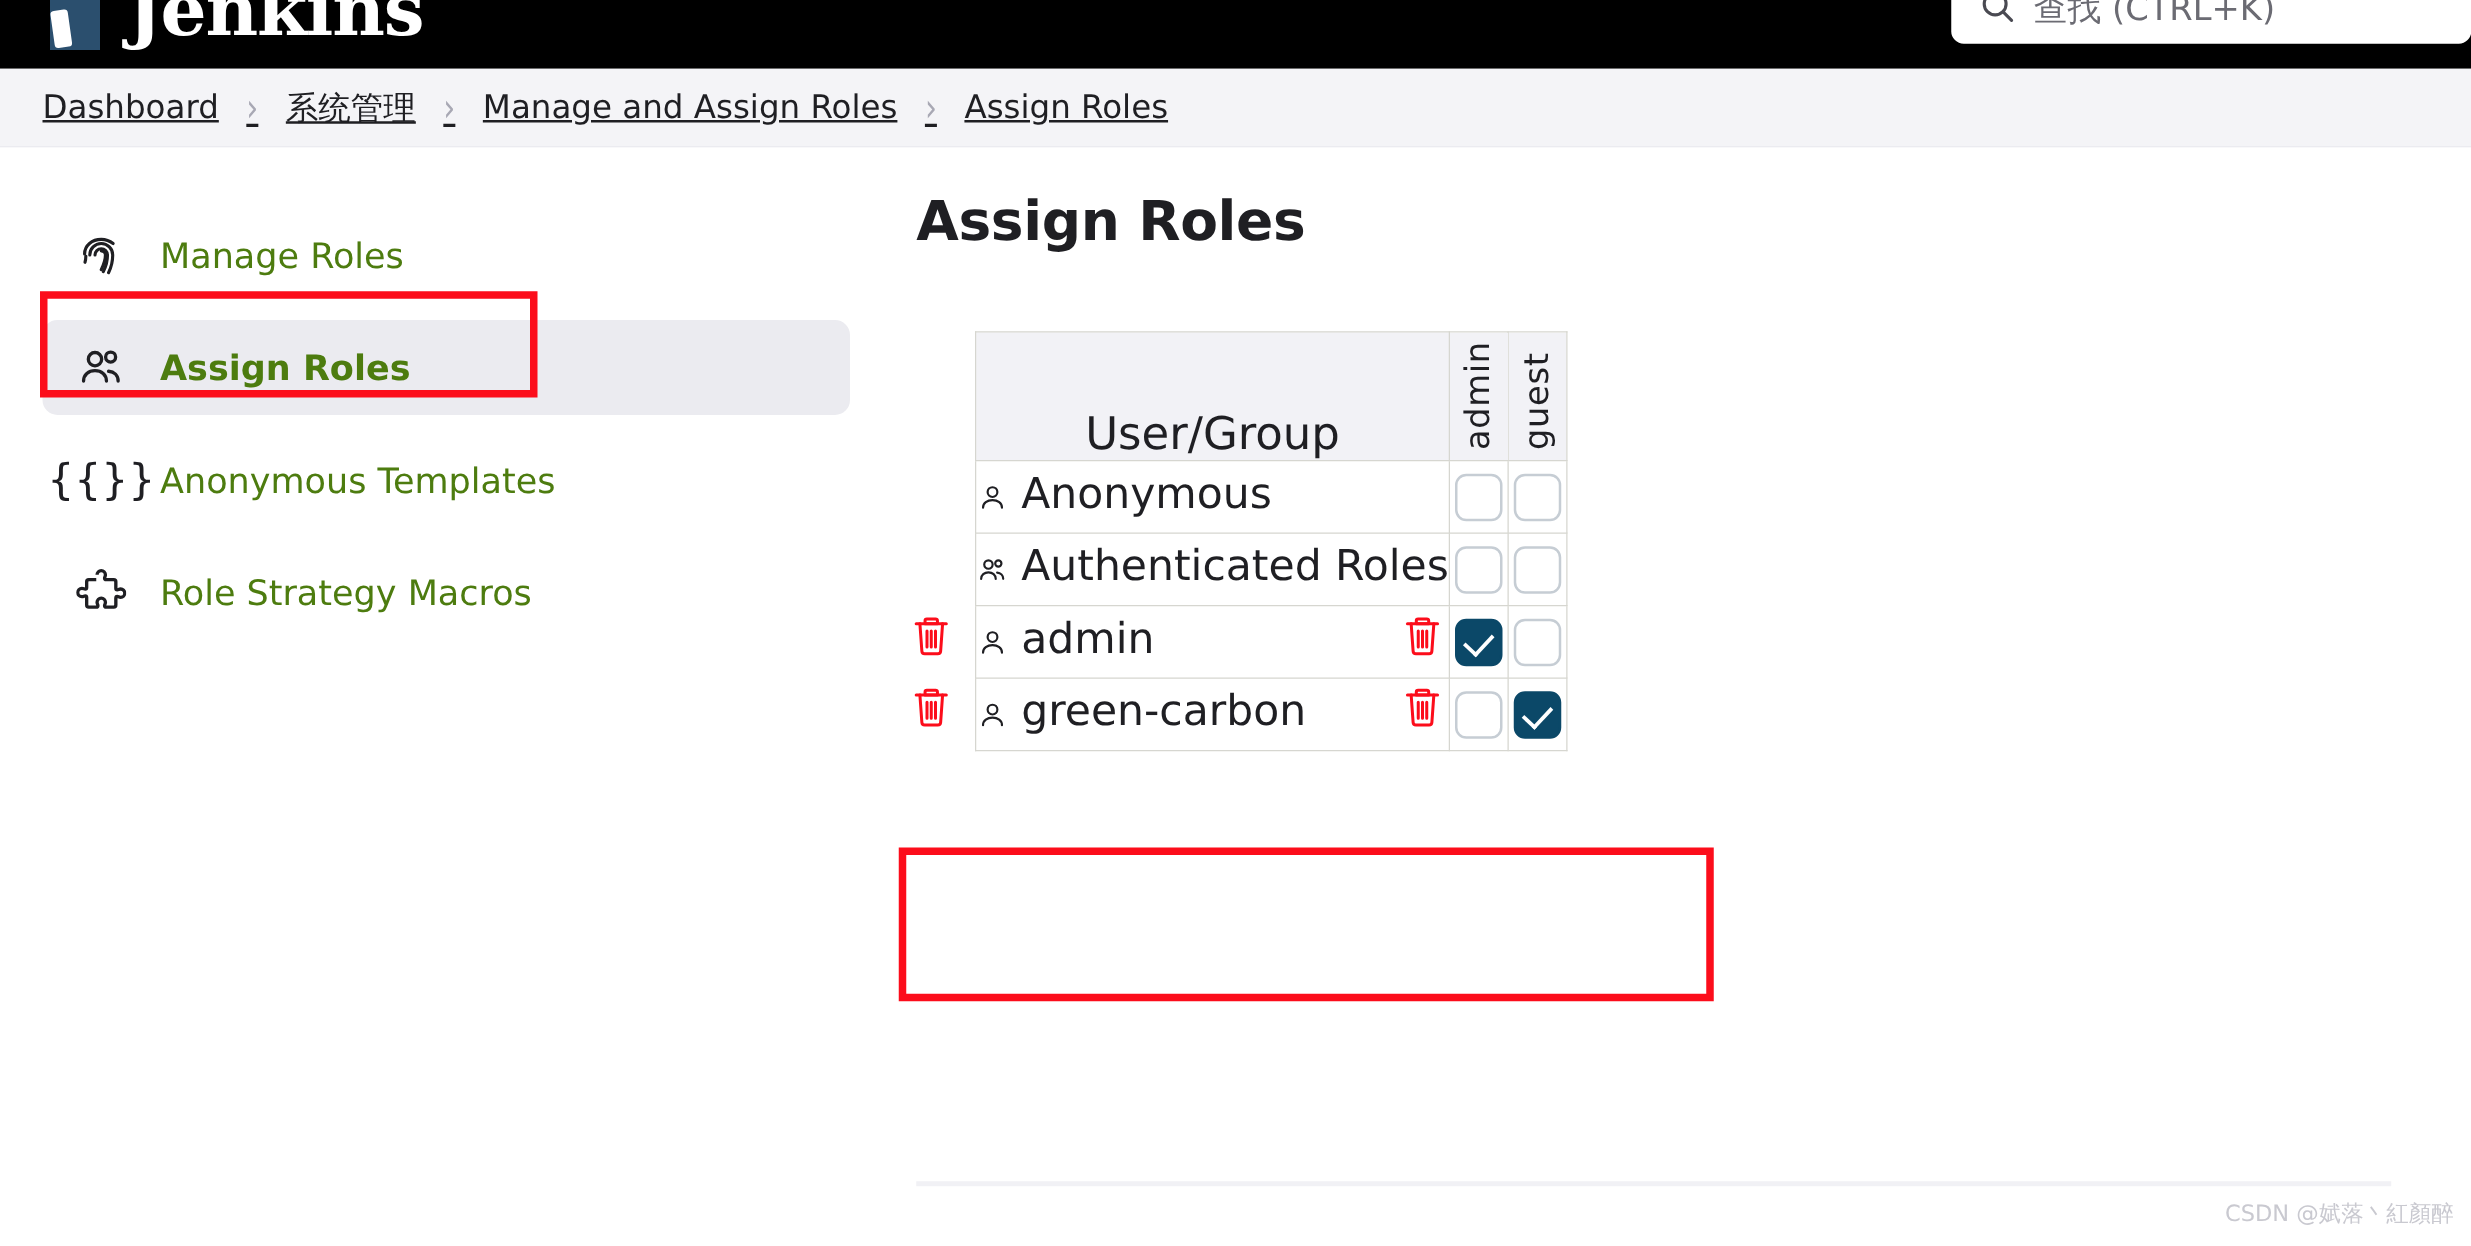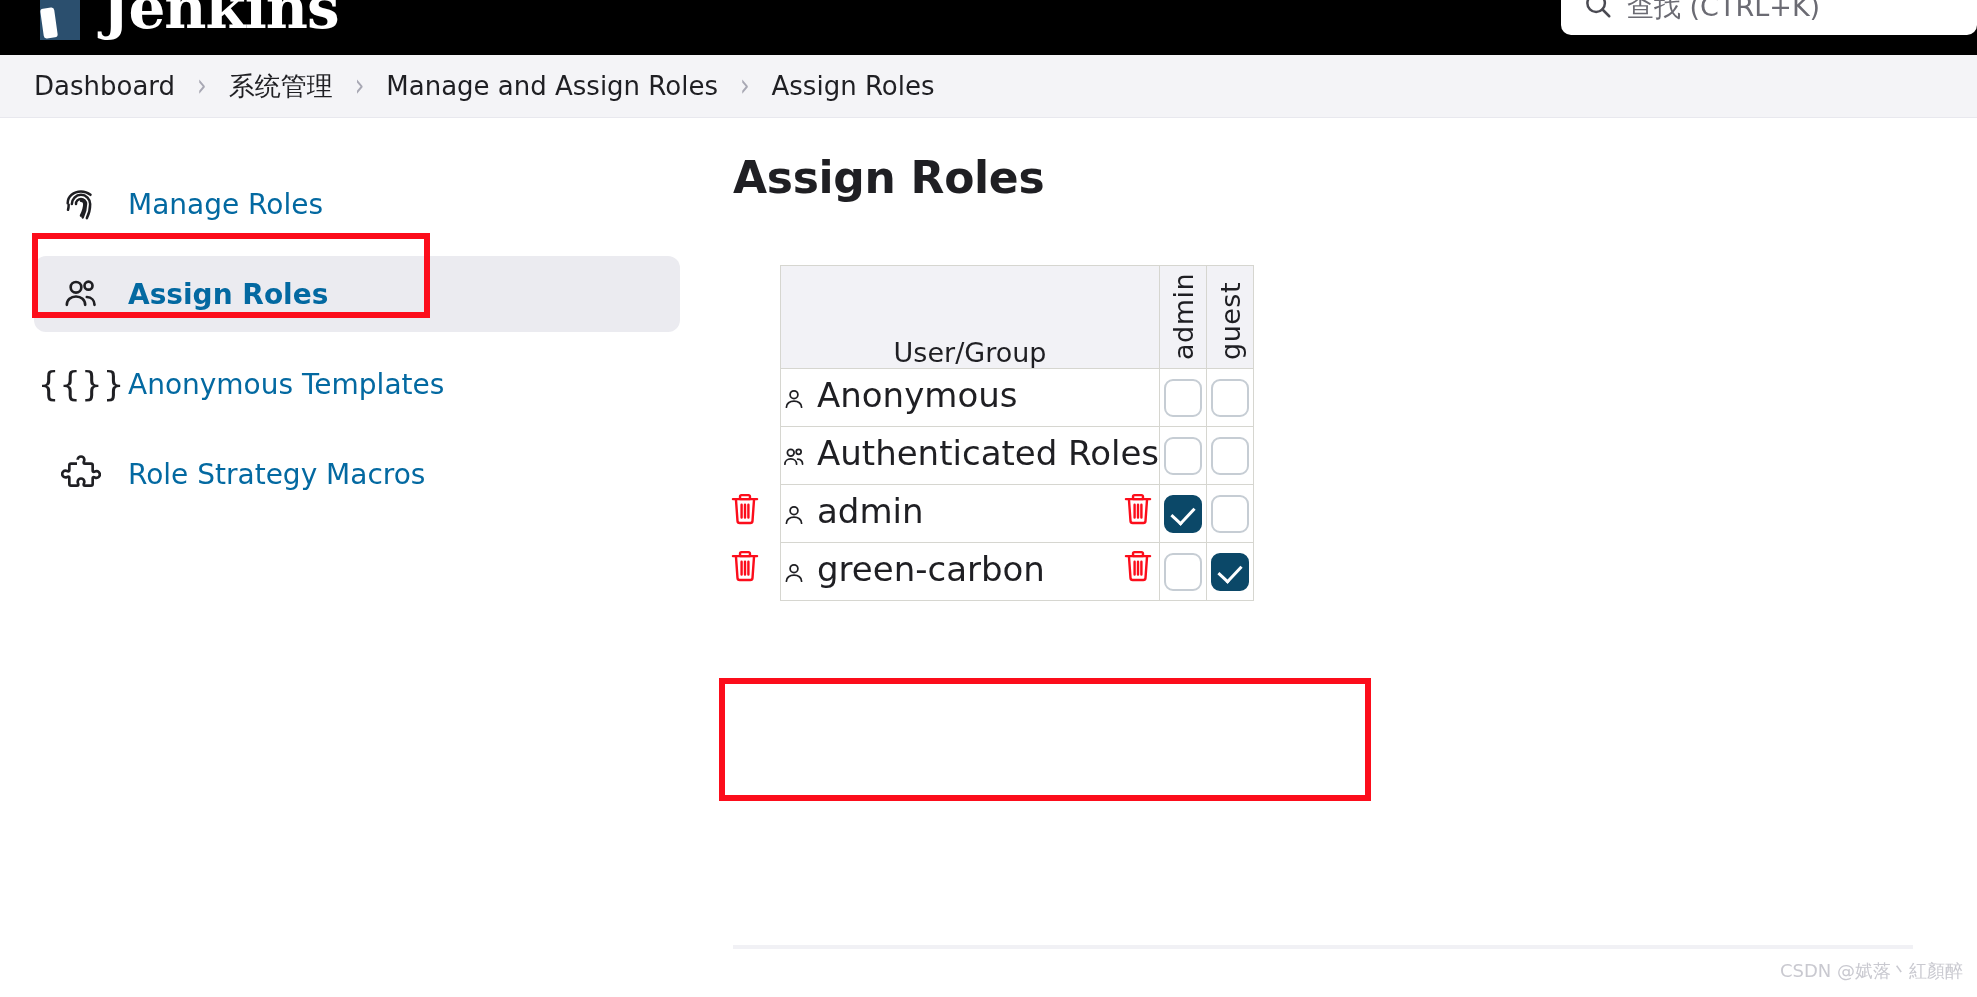"Dashboard" .breadcrumb-bar { text-decoration: none -> underline }
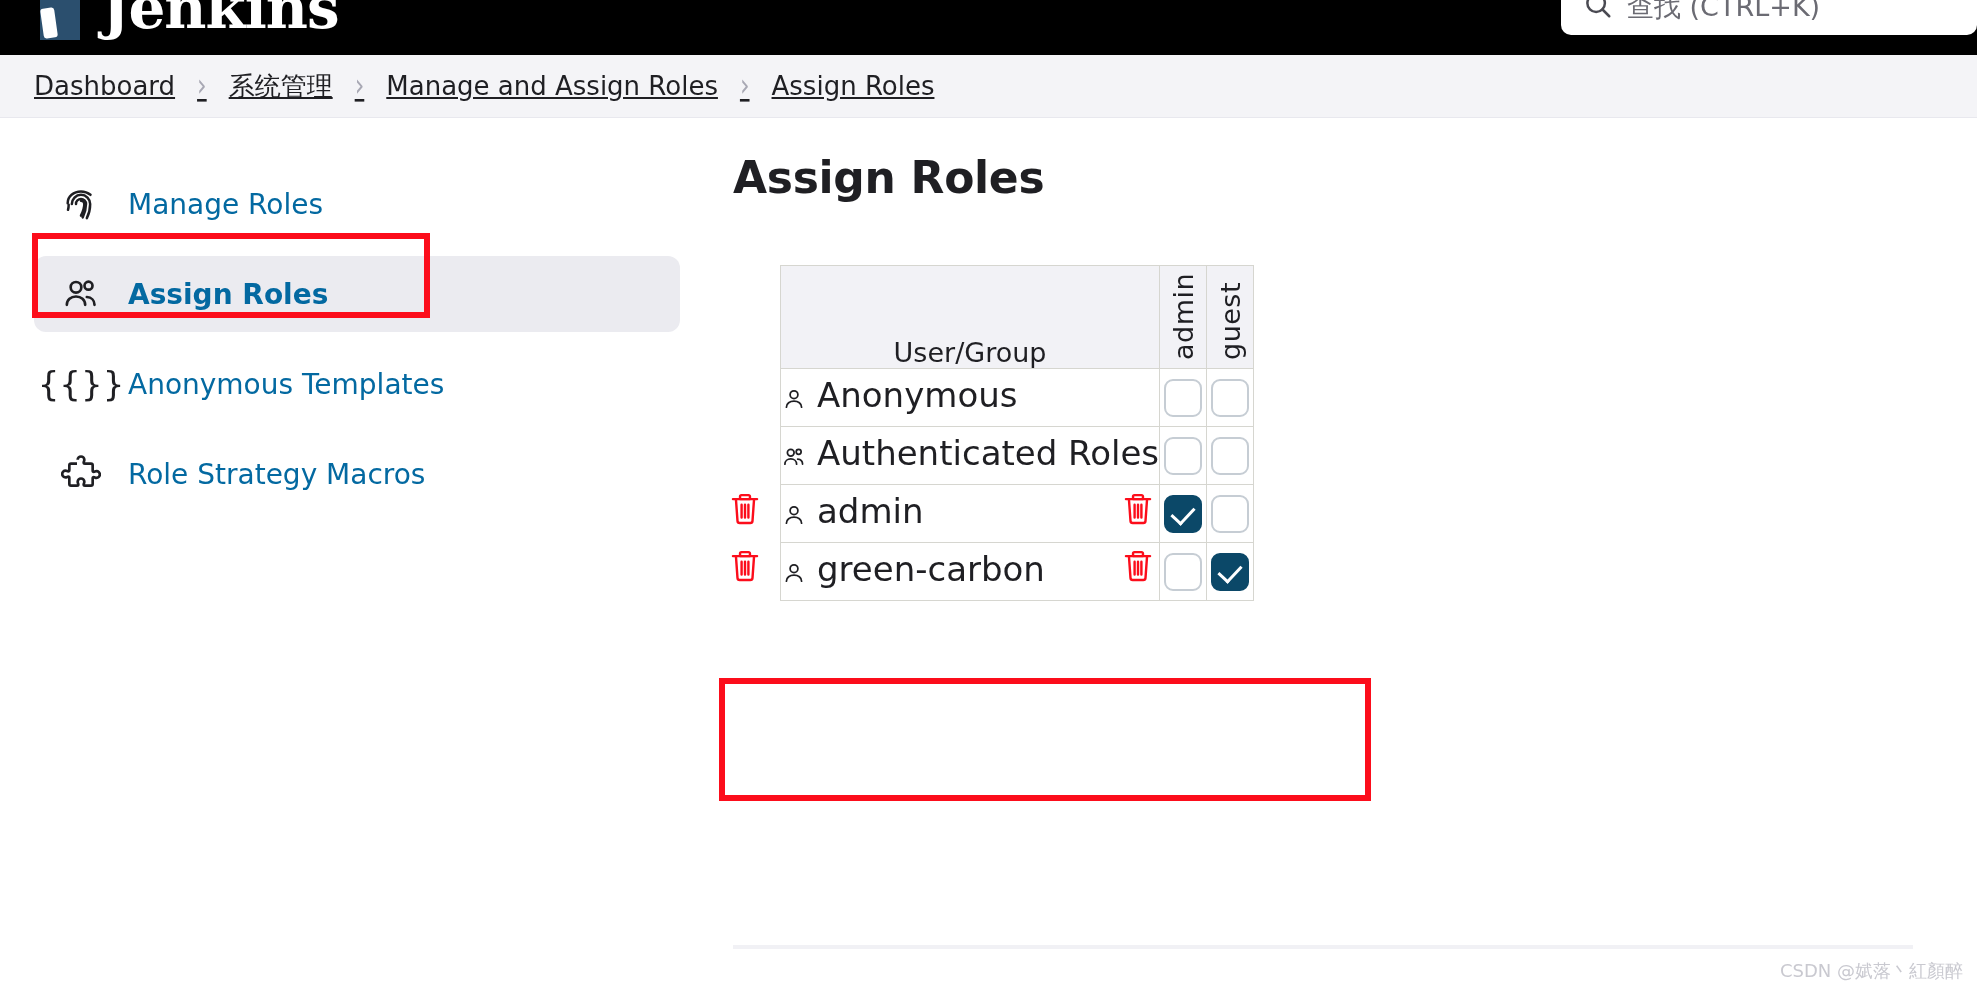"Manage Roles" .side-label { color: #0369a1 -> #4d7c0f }
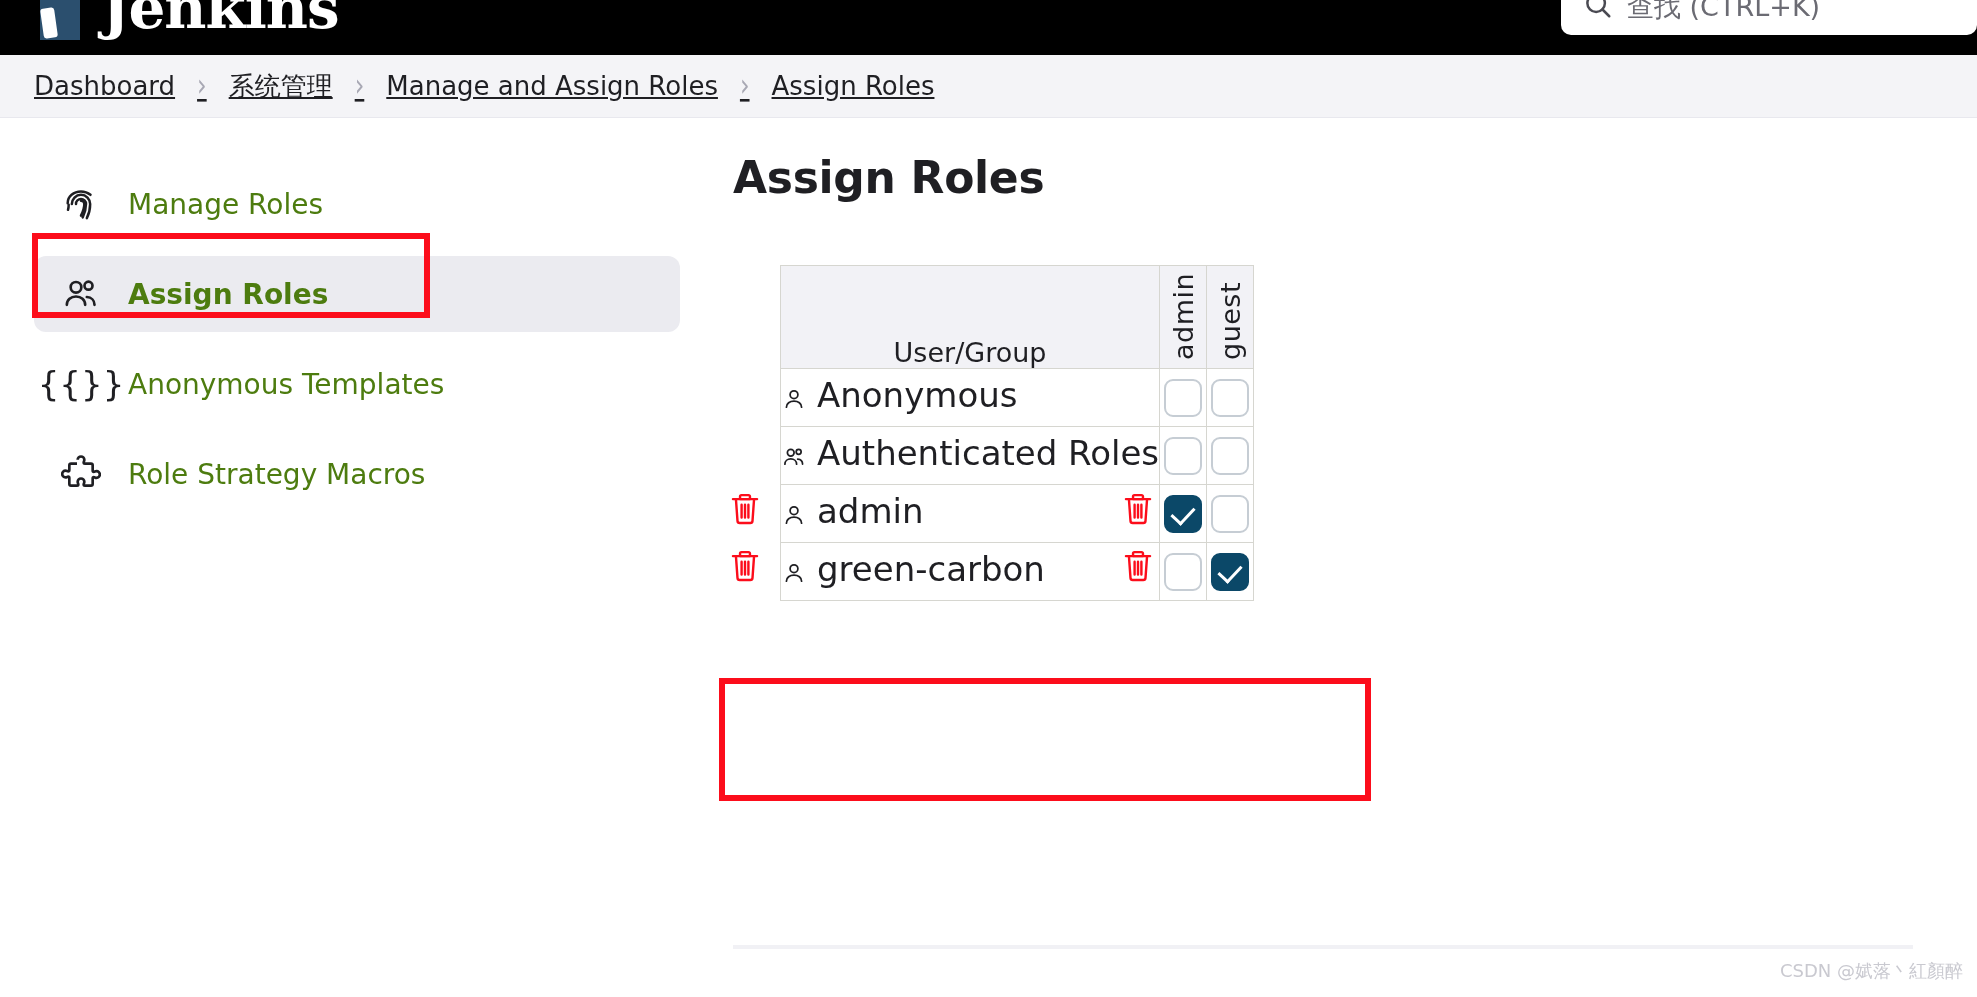"User/Group" th.col-usergroup { font-size: 27px -> 36px }
